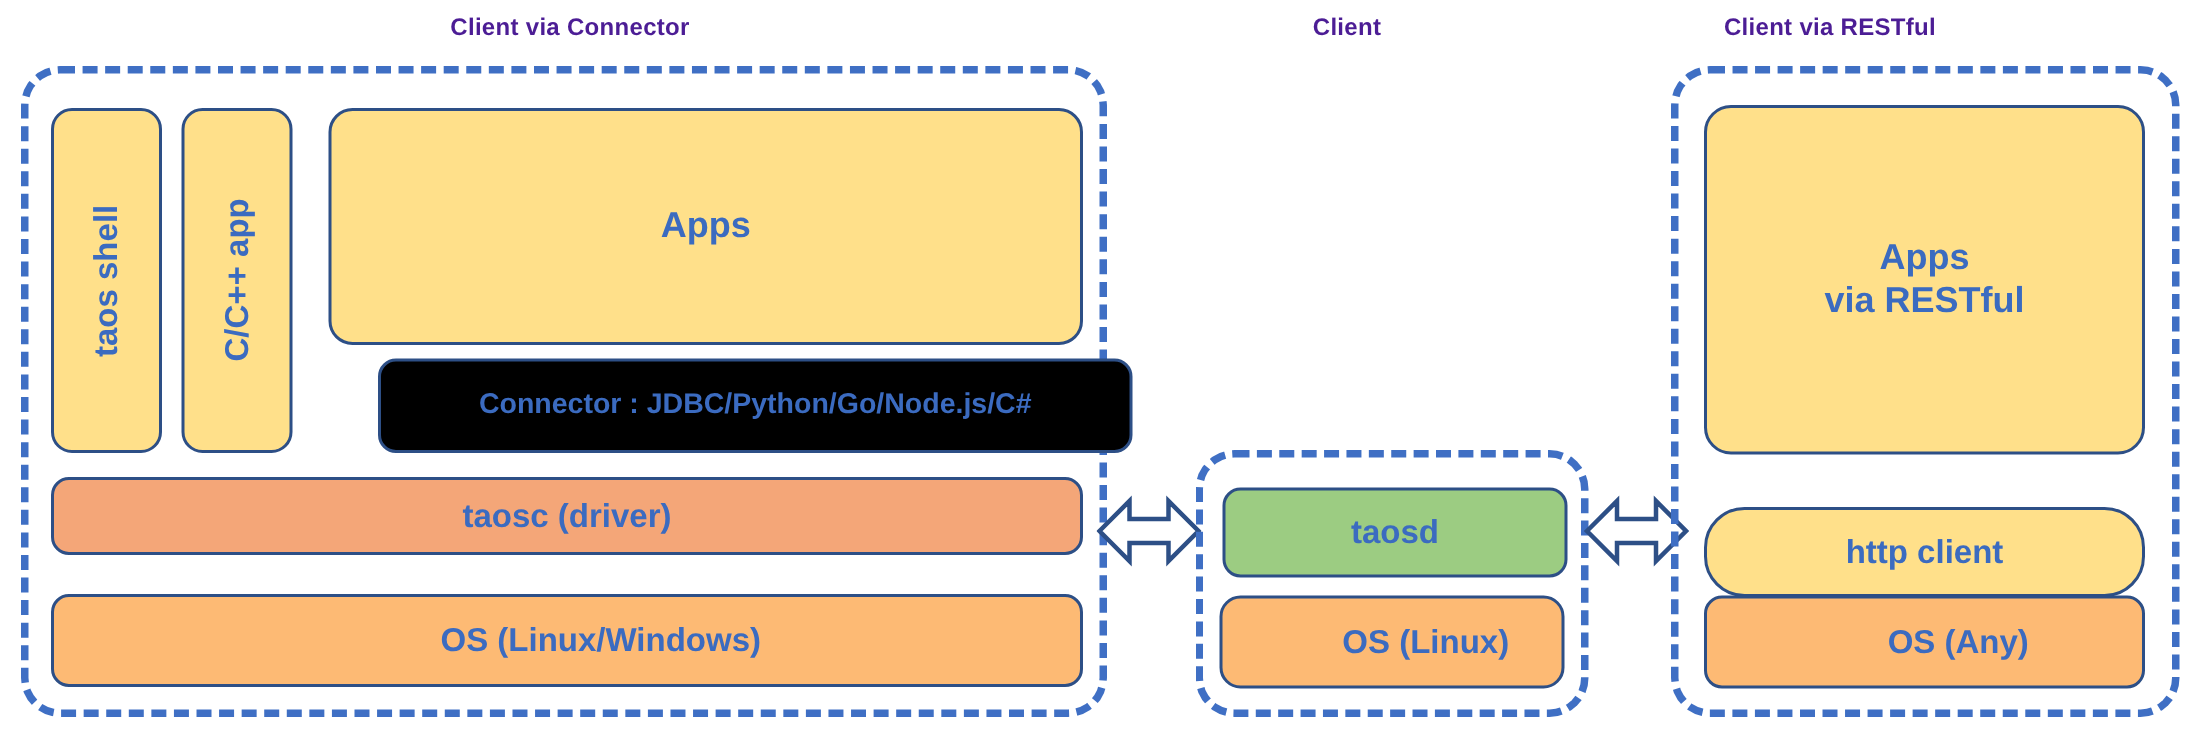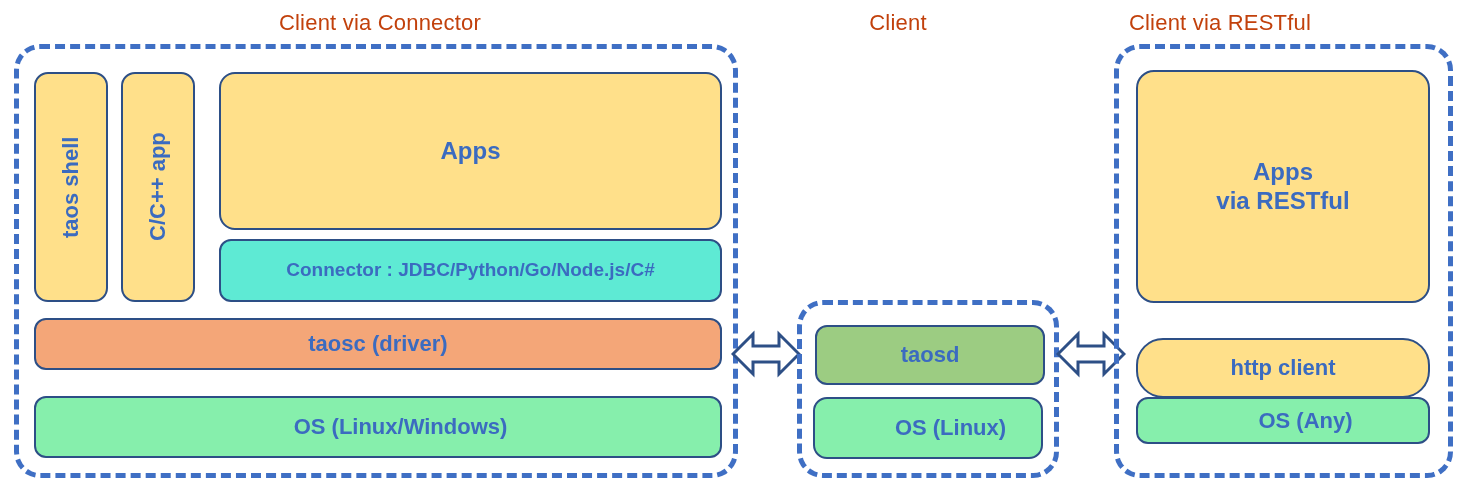"Client via Connector" .caption { color: #c2410c -> #4c1d95; font-size: 22px -> 16px; font-weight: normal -> bold }
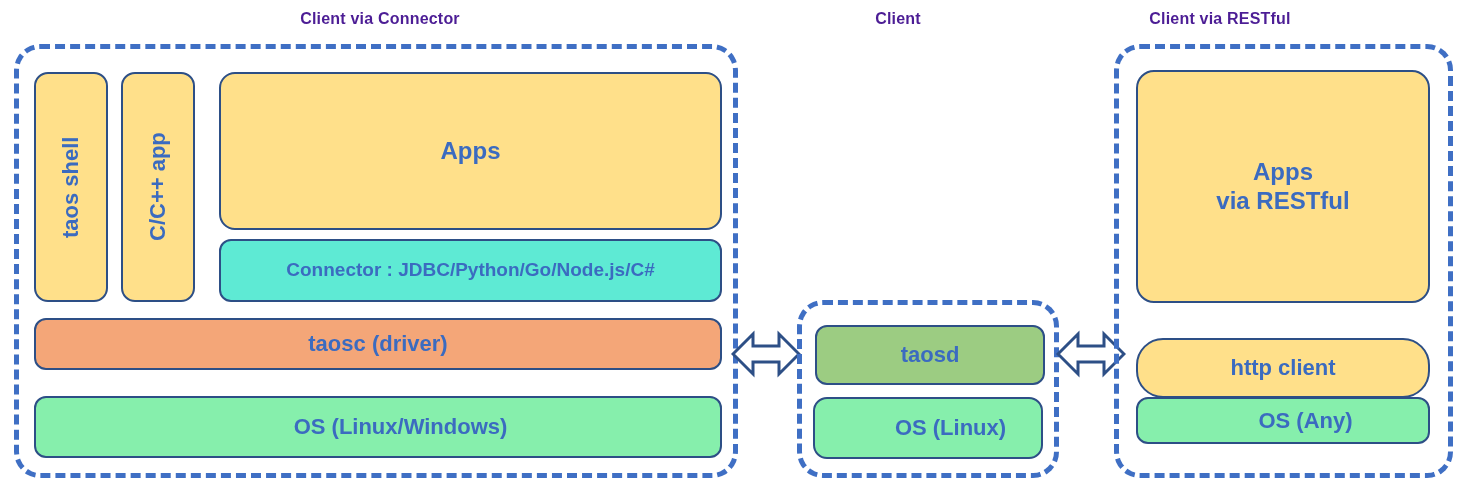"Connector : JDBC/Python/Go/Node.js/C#" .box.gray { background: #5eead4 -> #000000; margin-left: none -> 33px }
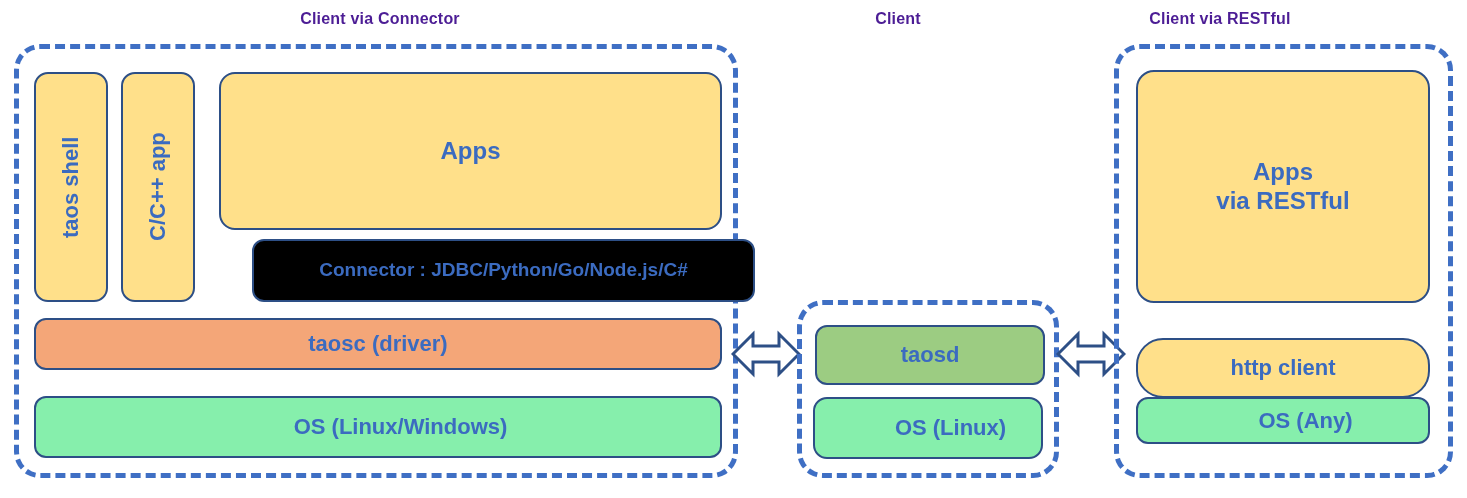"OS (Linux/Windows)" .box.blue { background: #86efac -> #fdba74 }
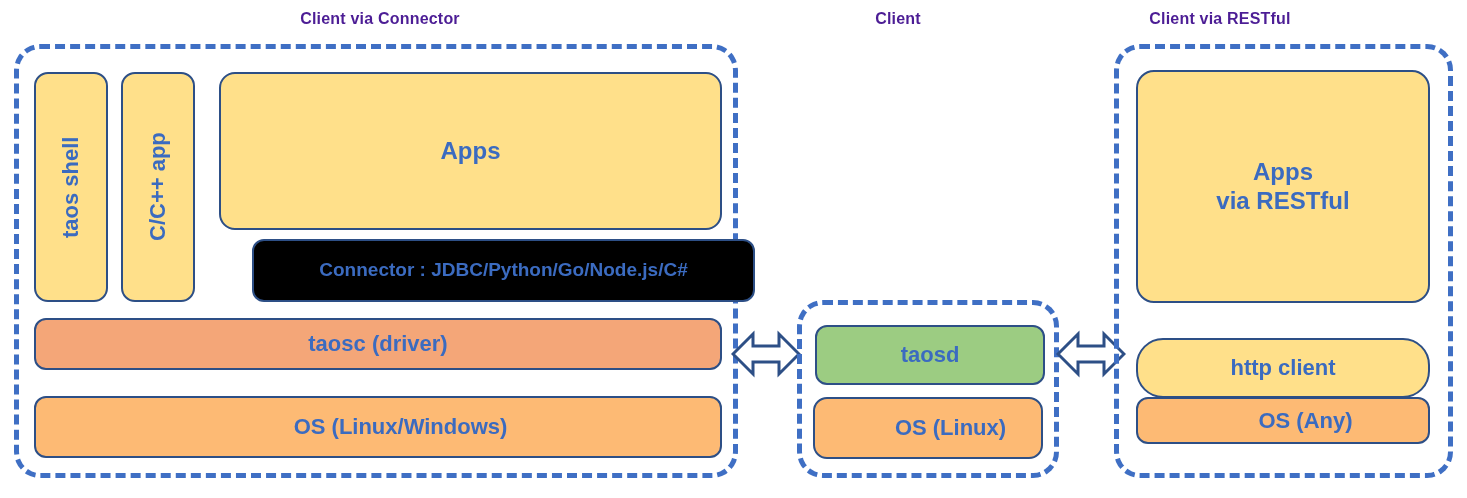"OS (Any)" div.box { height: 47px -> 62px }
